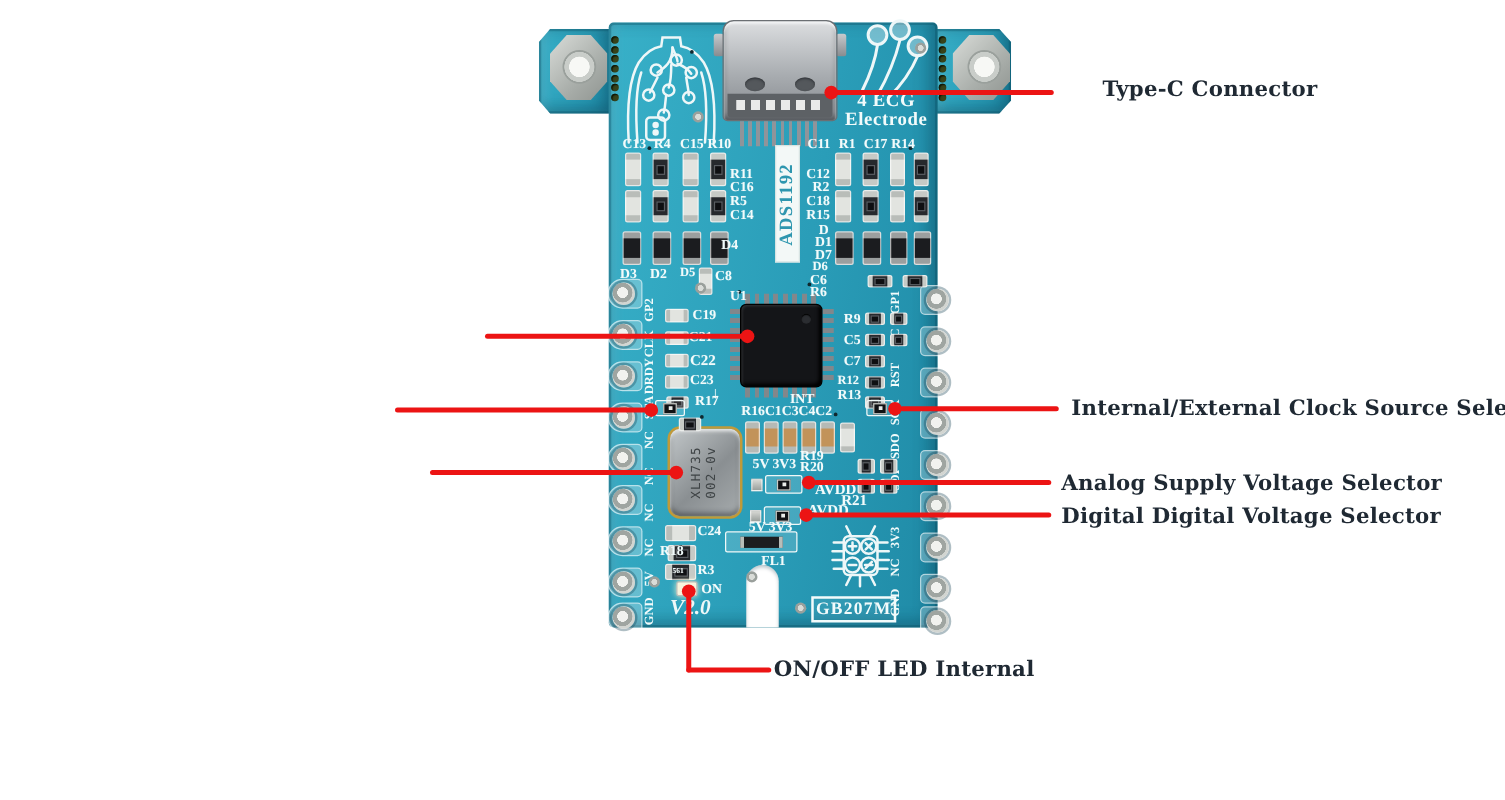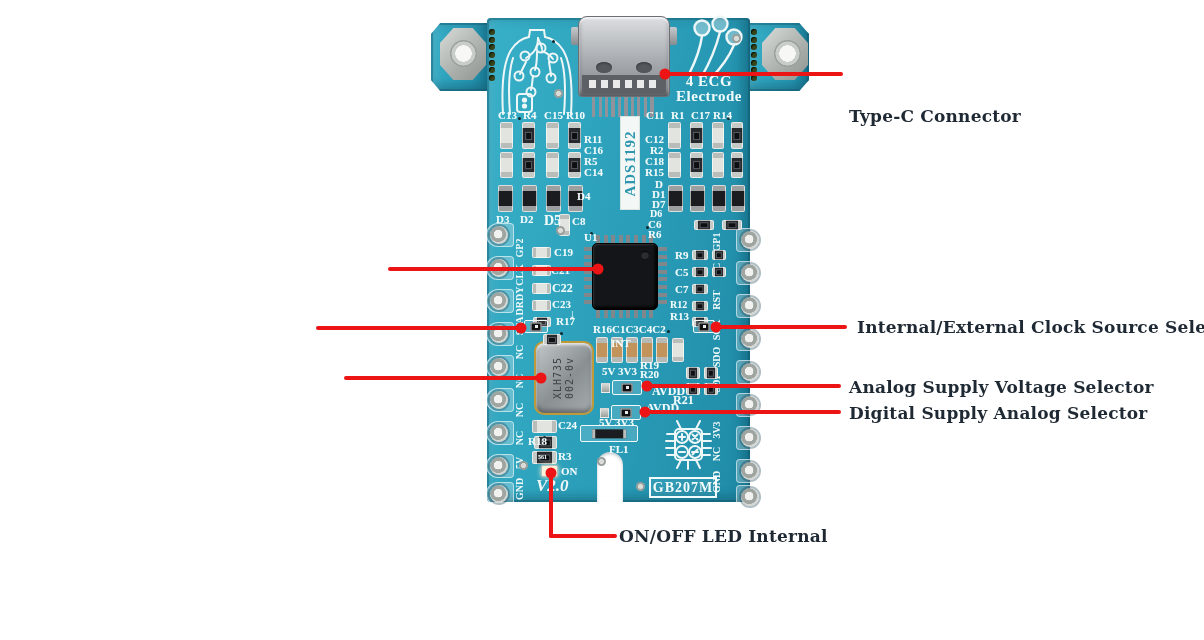"Type-C Connector" div.ann-label { left: 849px -> 882px; margin-top: 44px -> none }
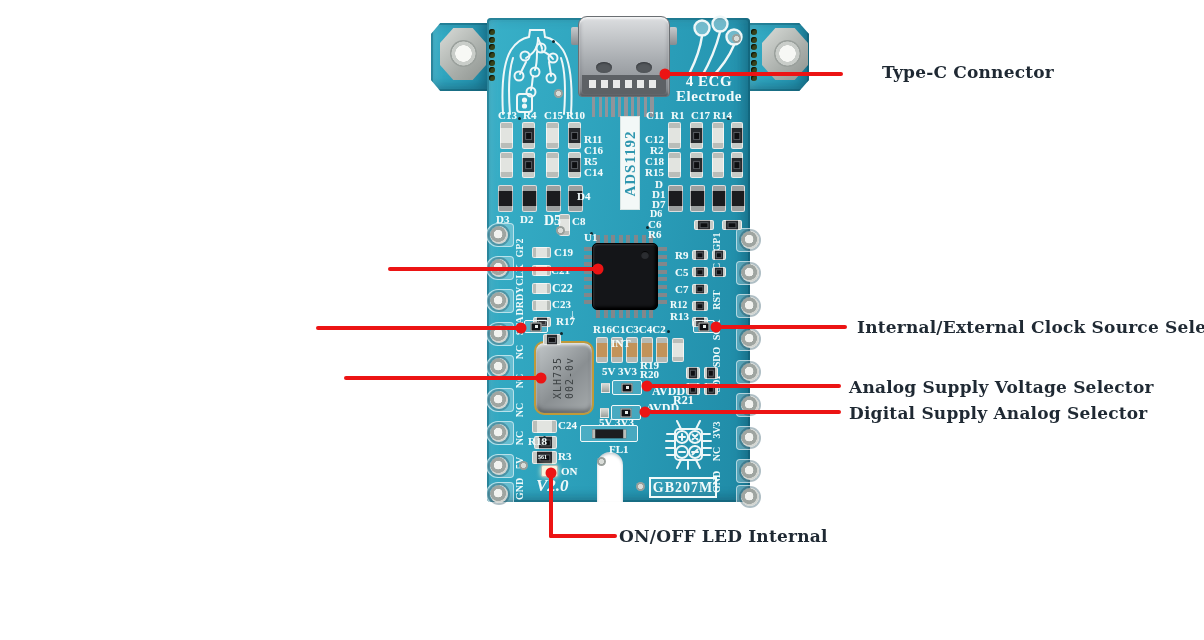"D5" span.silk { font-size: 14px -> 10px }
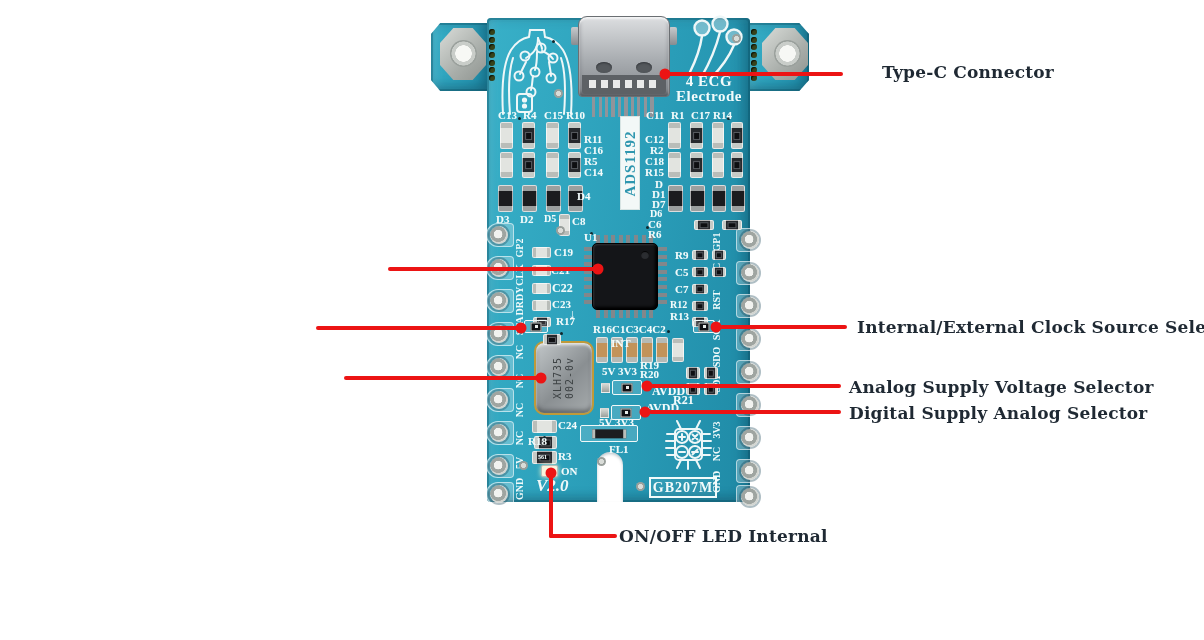"INT" span.silk { left: 611px -> 632px; margin-top: 24px -> none }
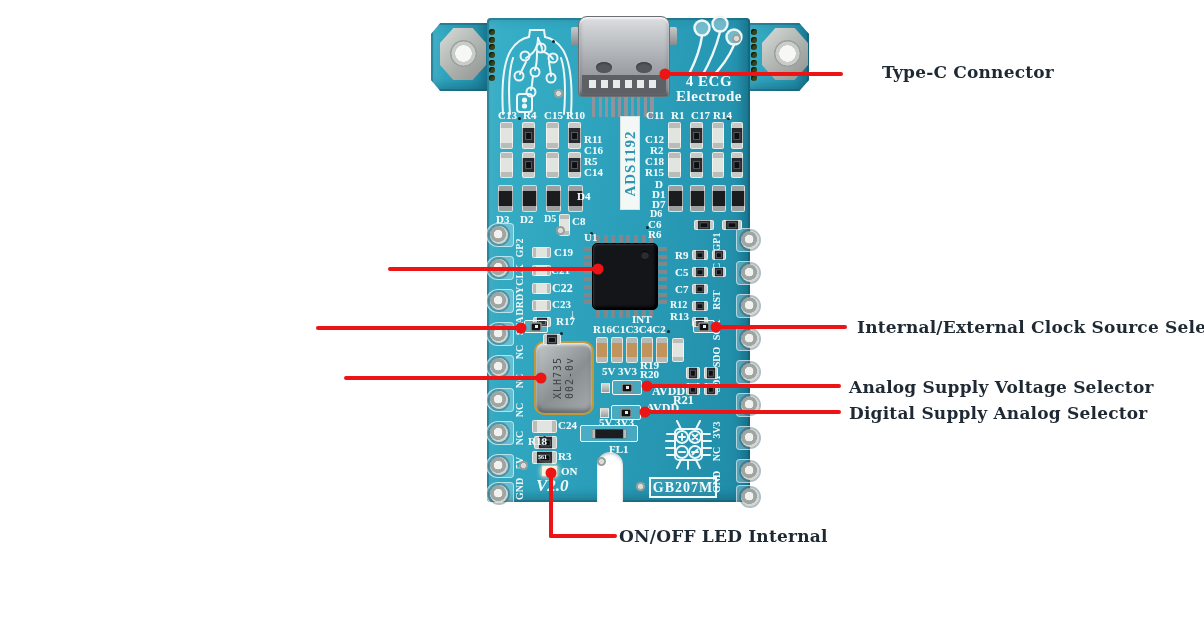"Digital Supply Analog Selector" div.ann-label { text: Supply Analog -> Digital Voltage }
